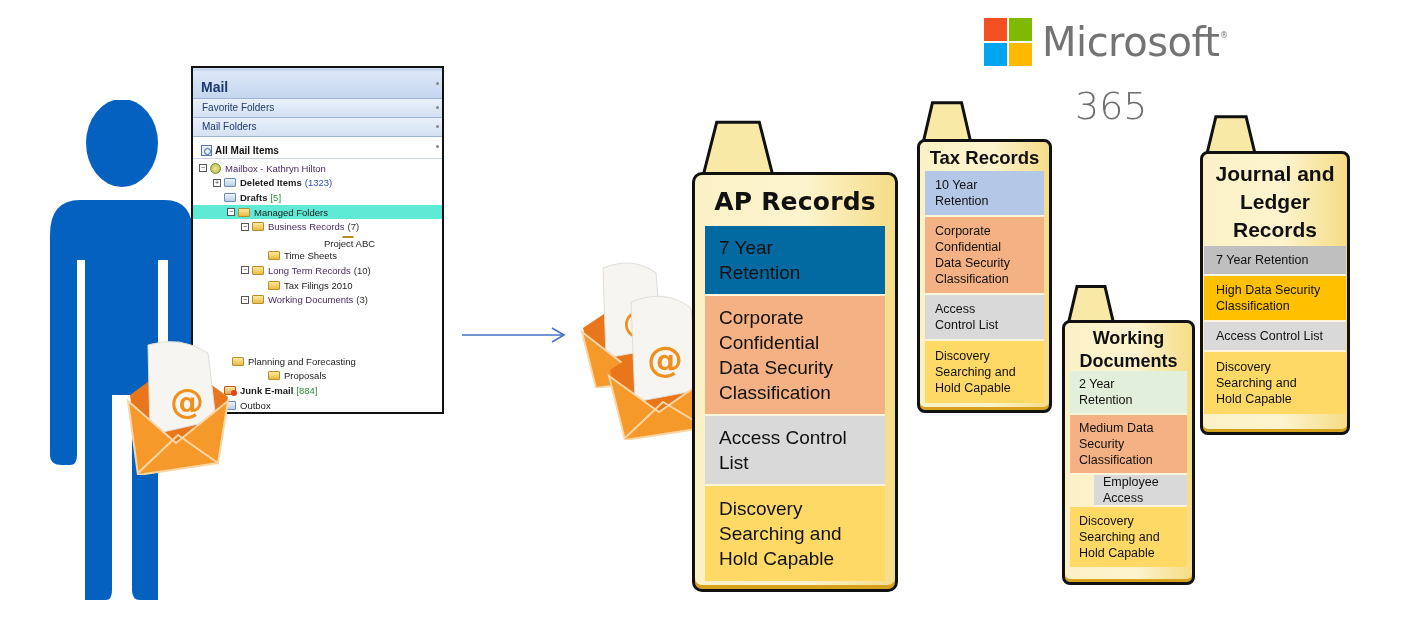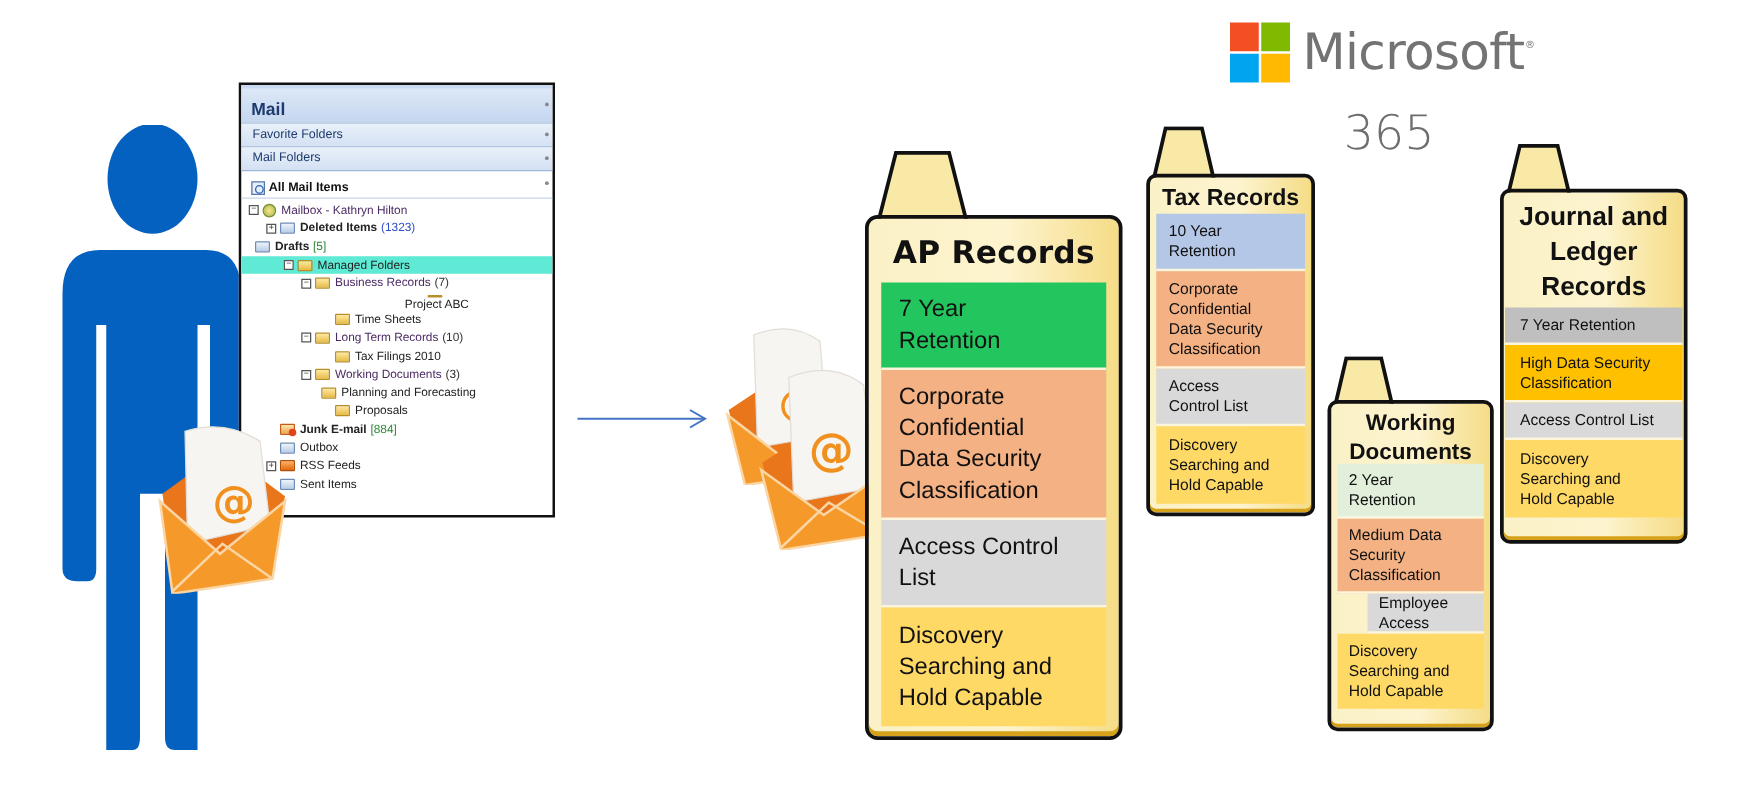"Drafts" div.tree-row { padding-left: none -> 20px }
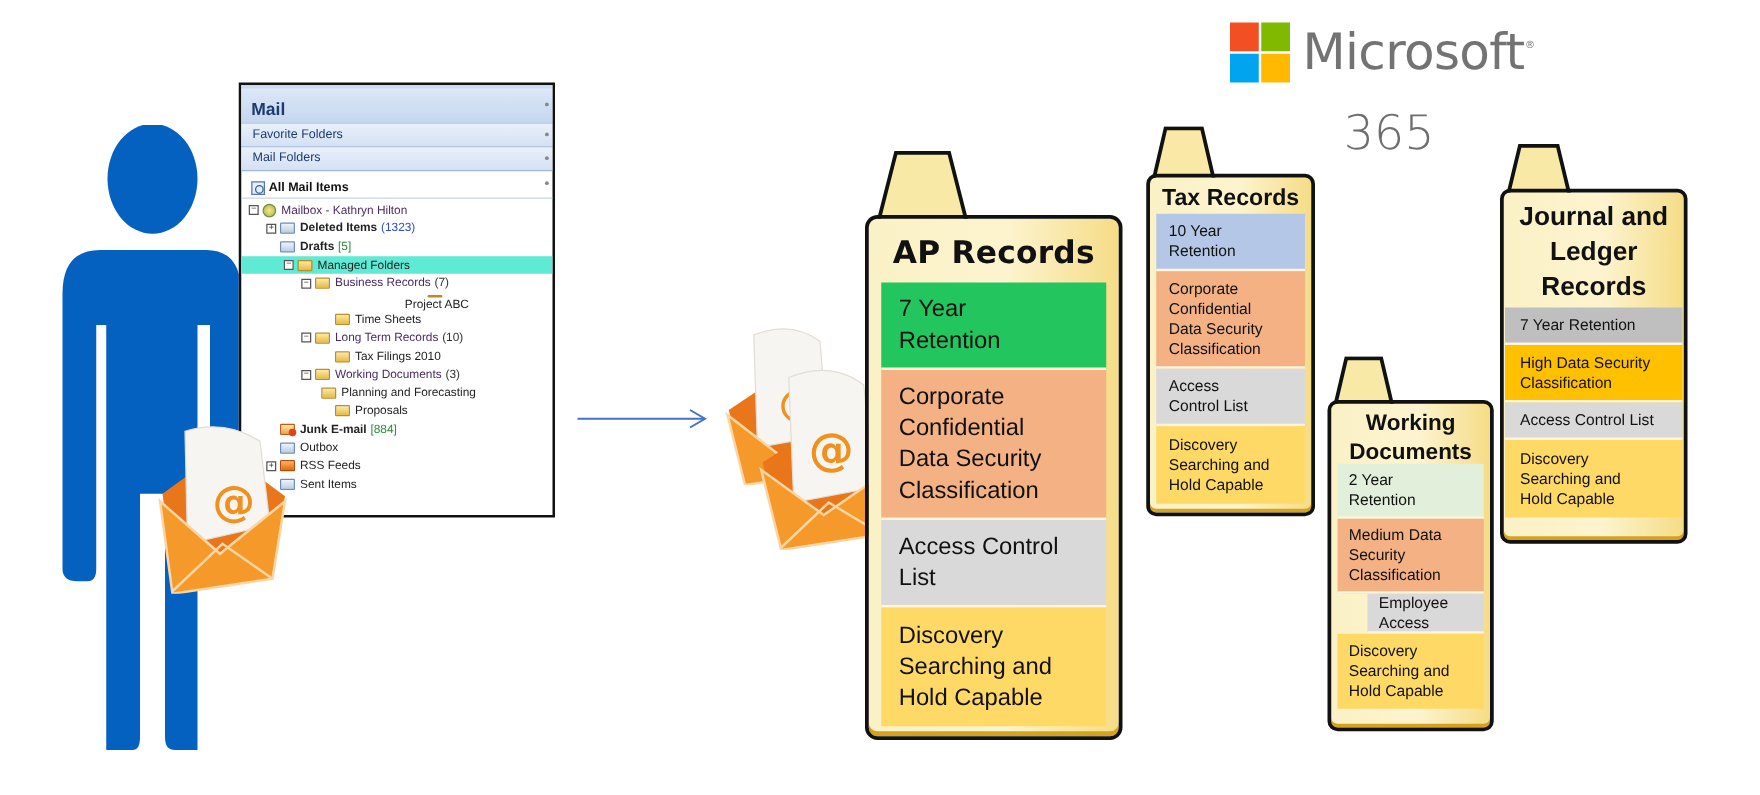"7 Year" div.cell { background: #22c55e -> #0369a1 }
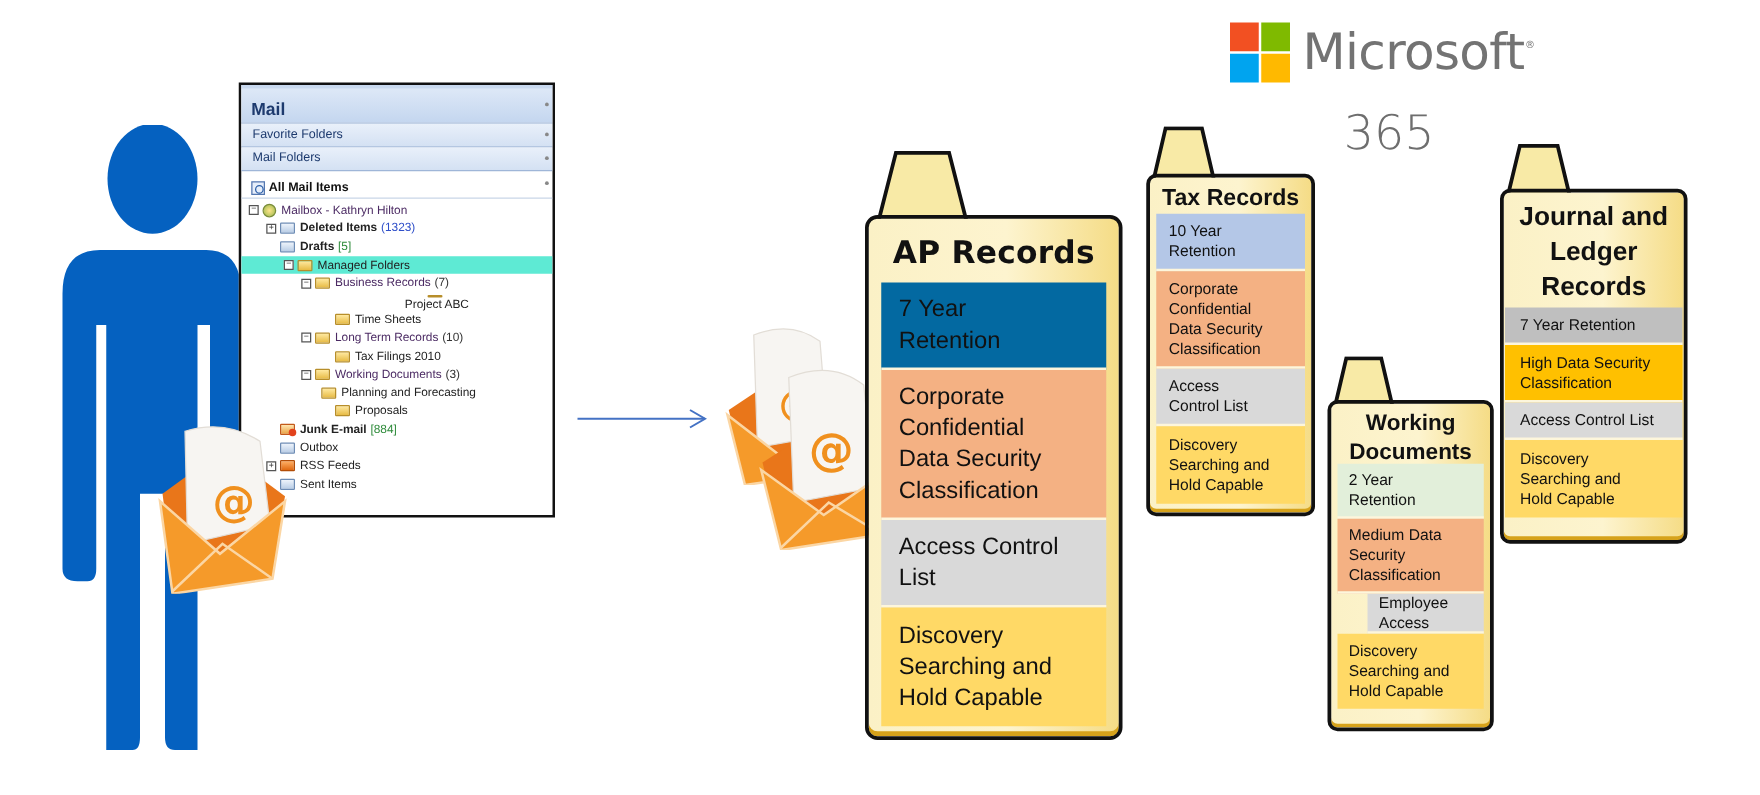"Planning and Forecasting" div.tree-row { margin-top: none -> 47px; padding-left: 53px -> 28px }
